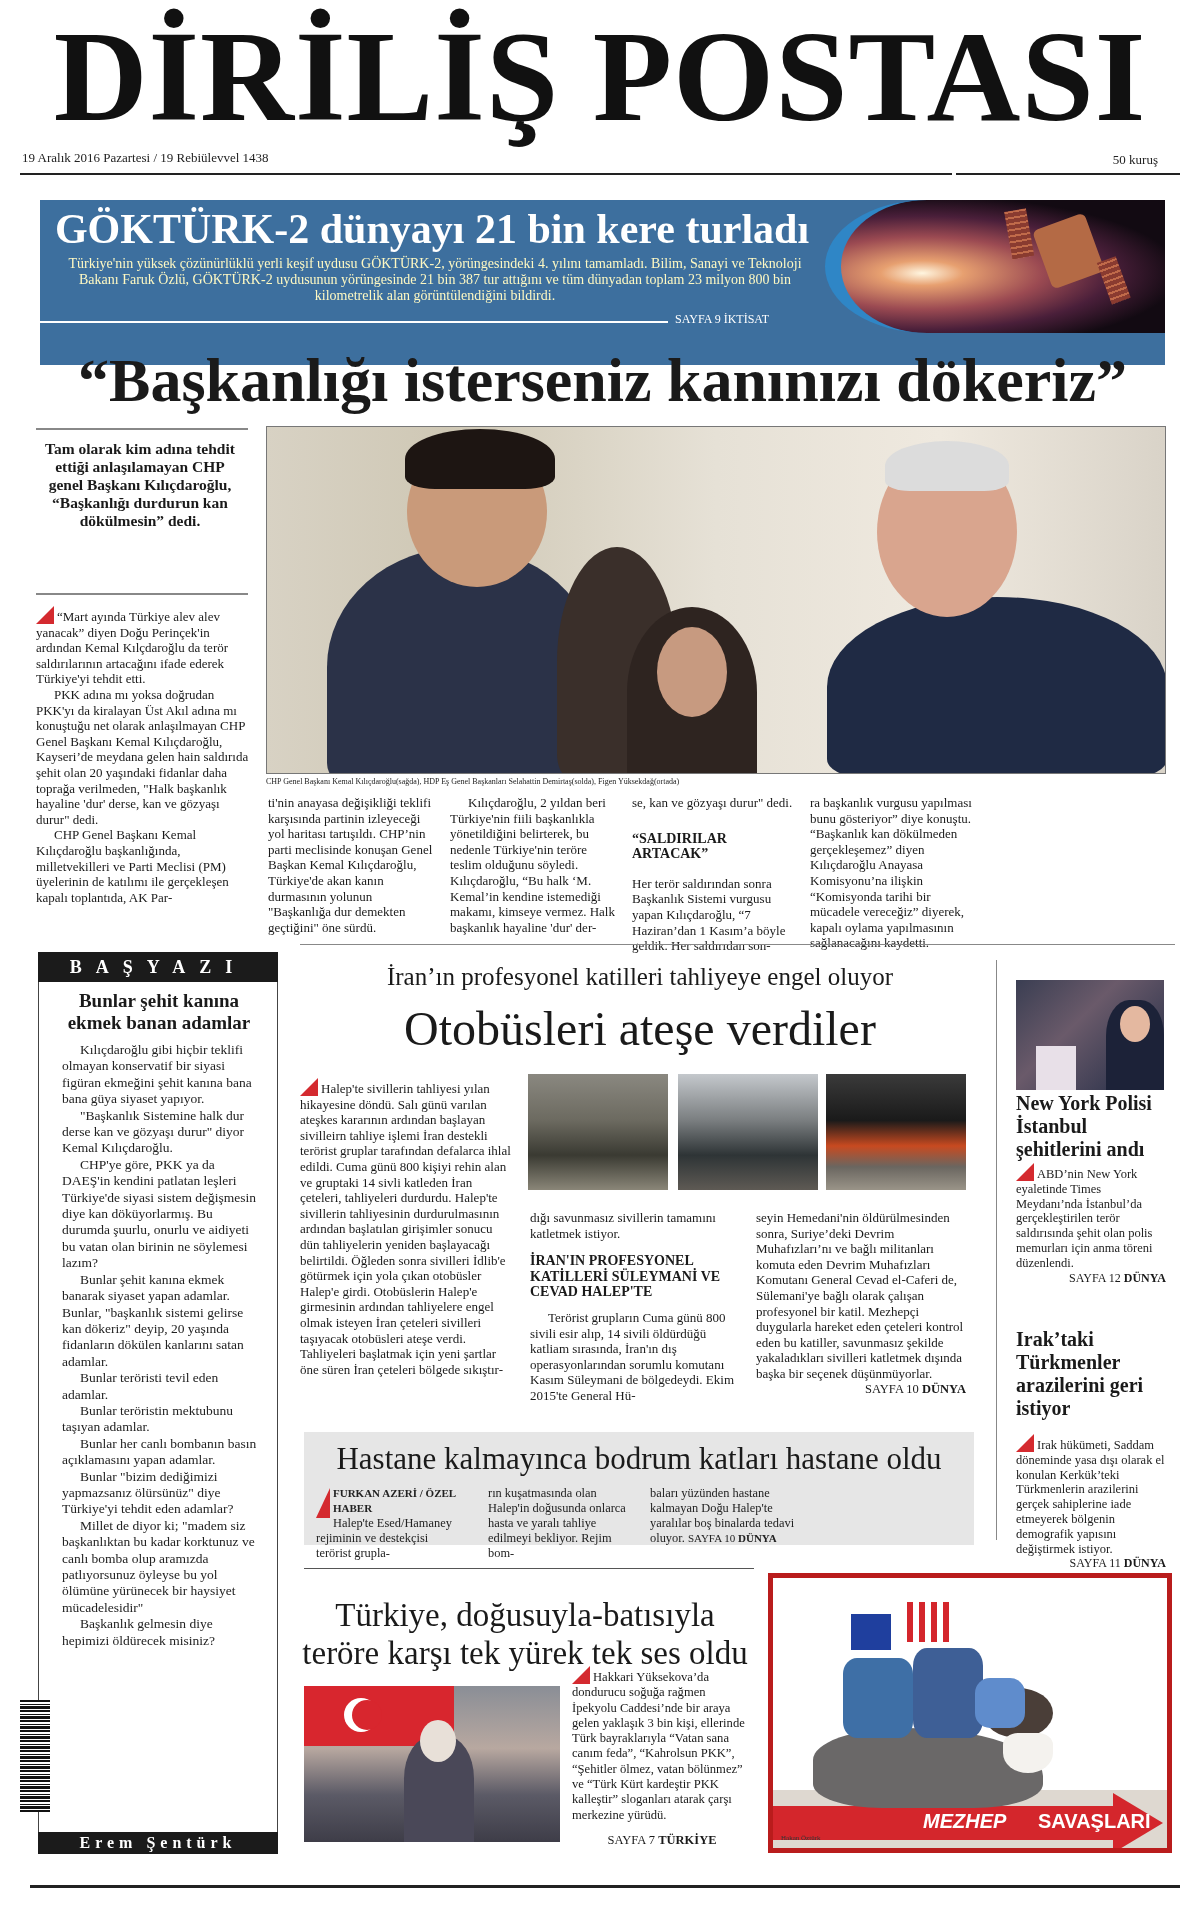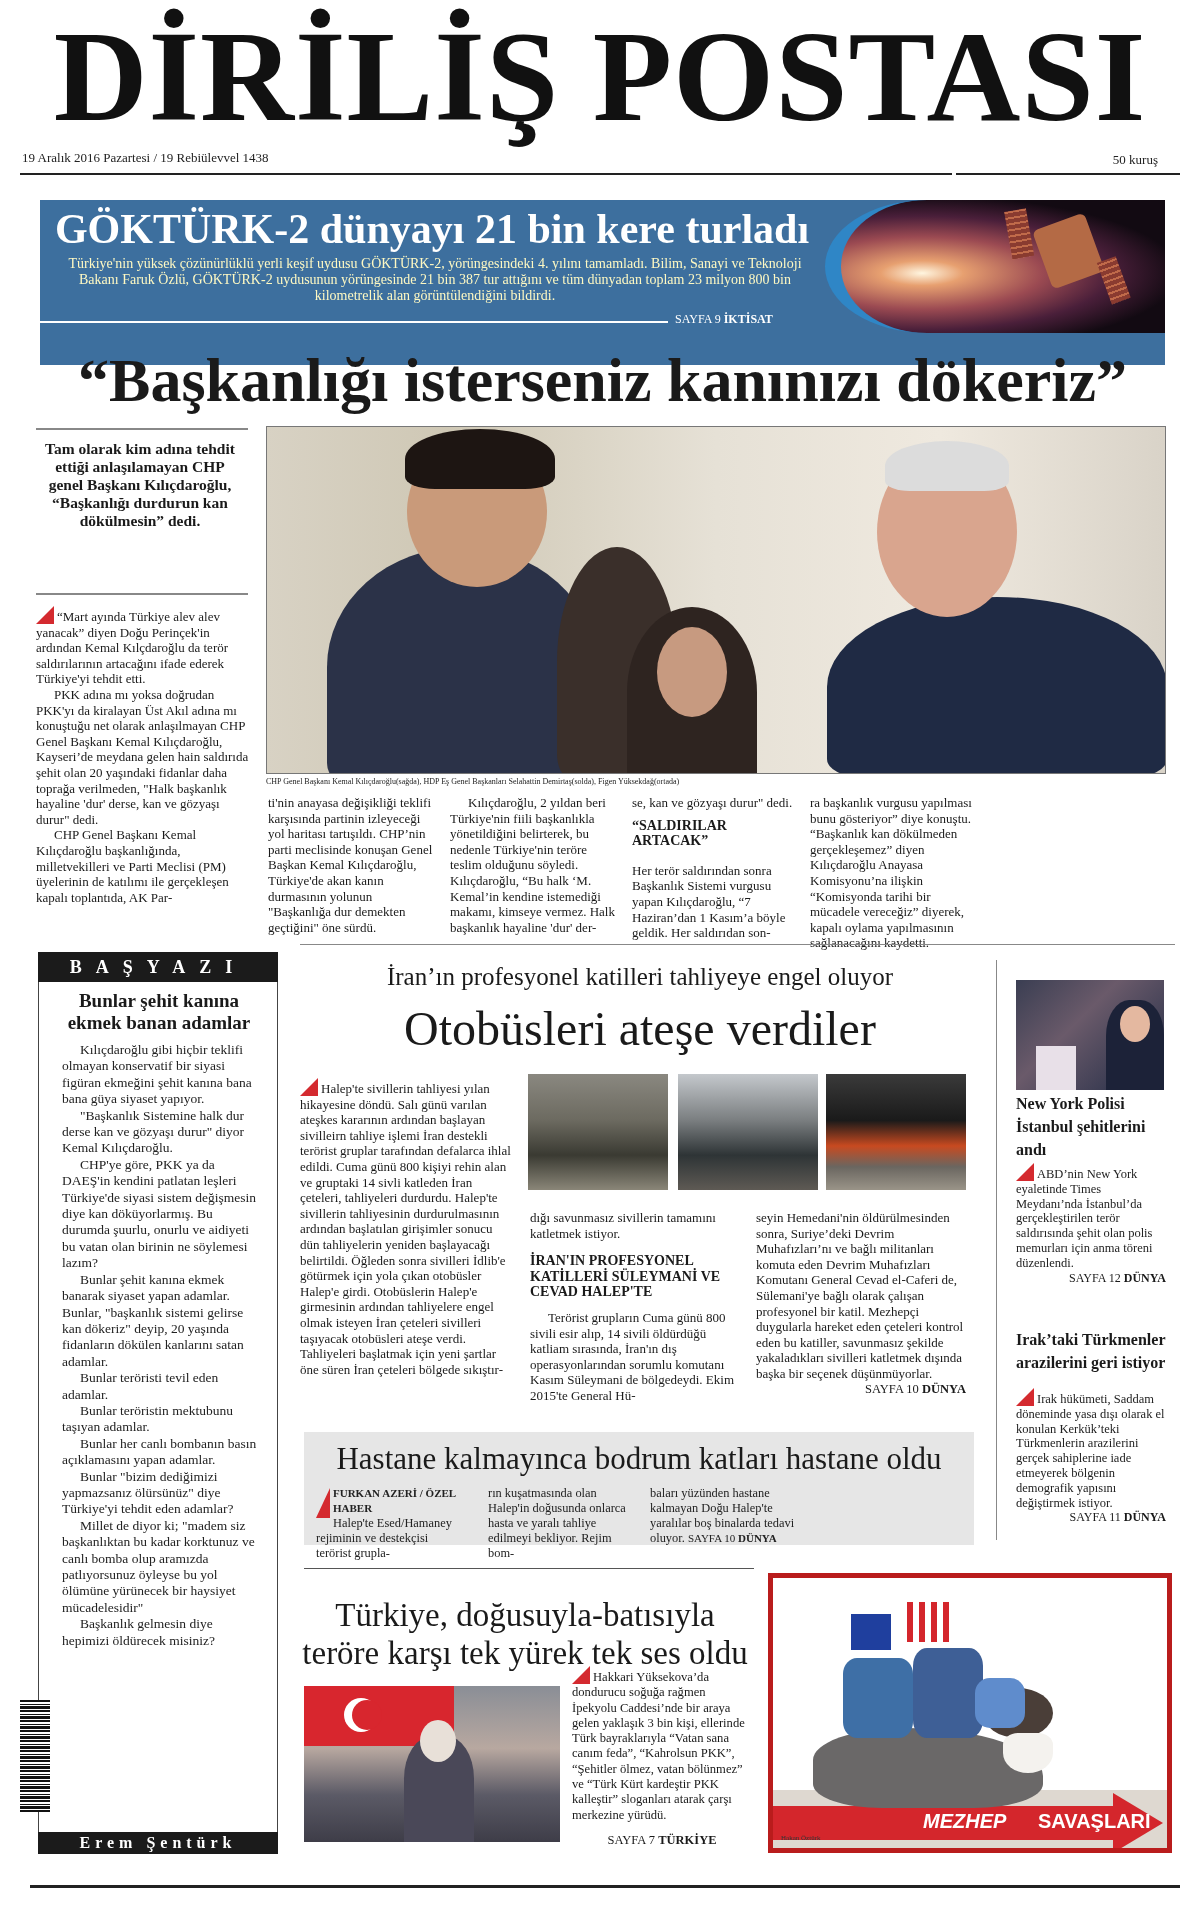"İKTİSAT" .banner-ref b { font-weight: bold -> normal }
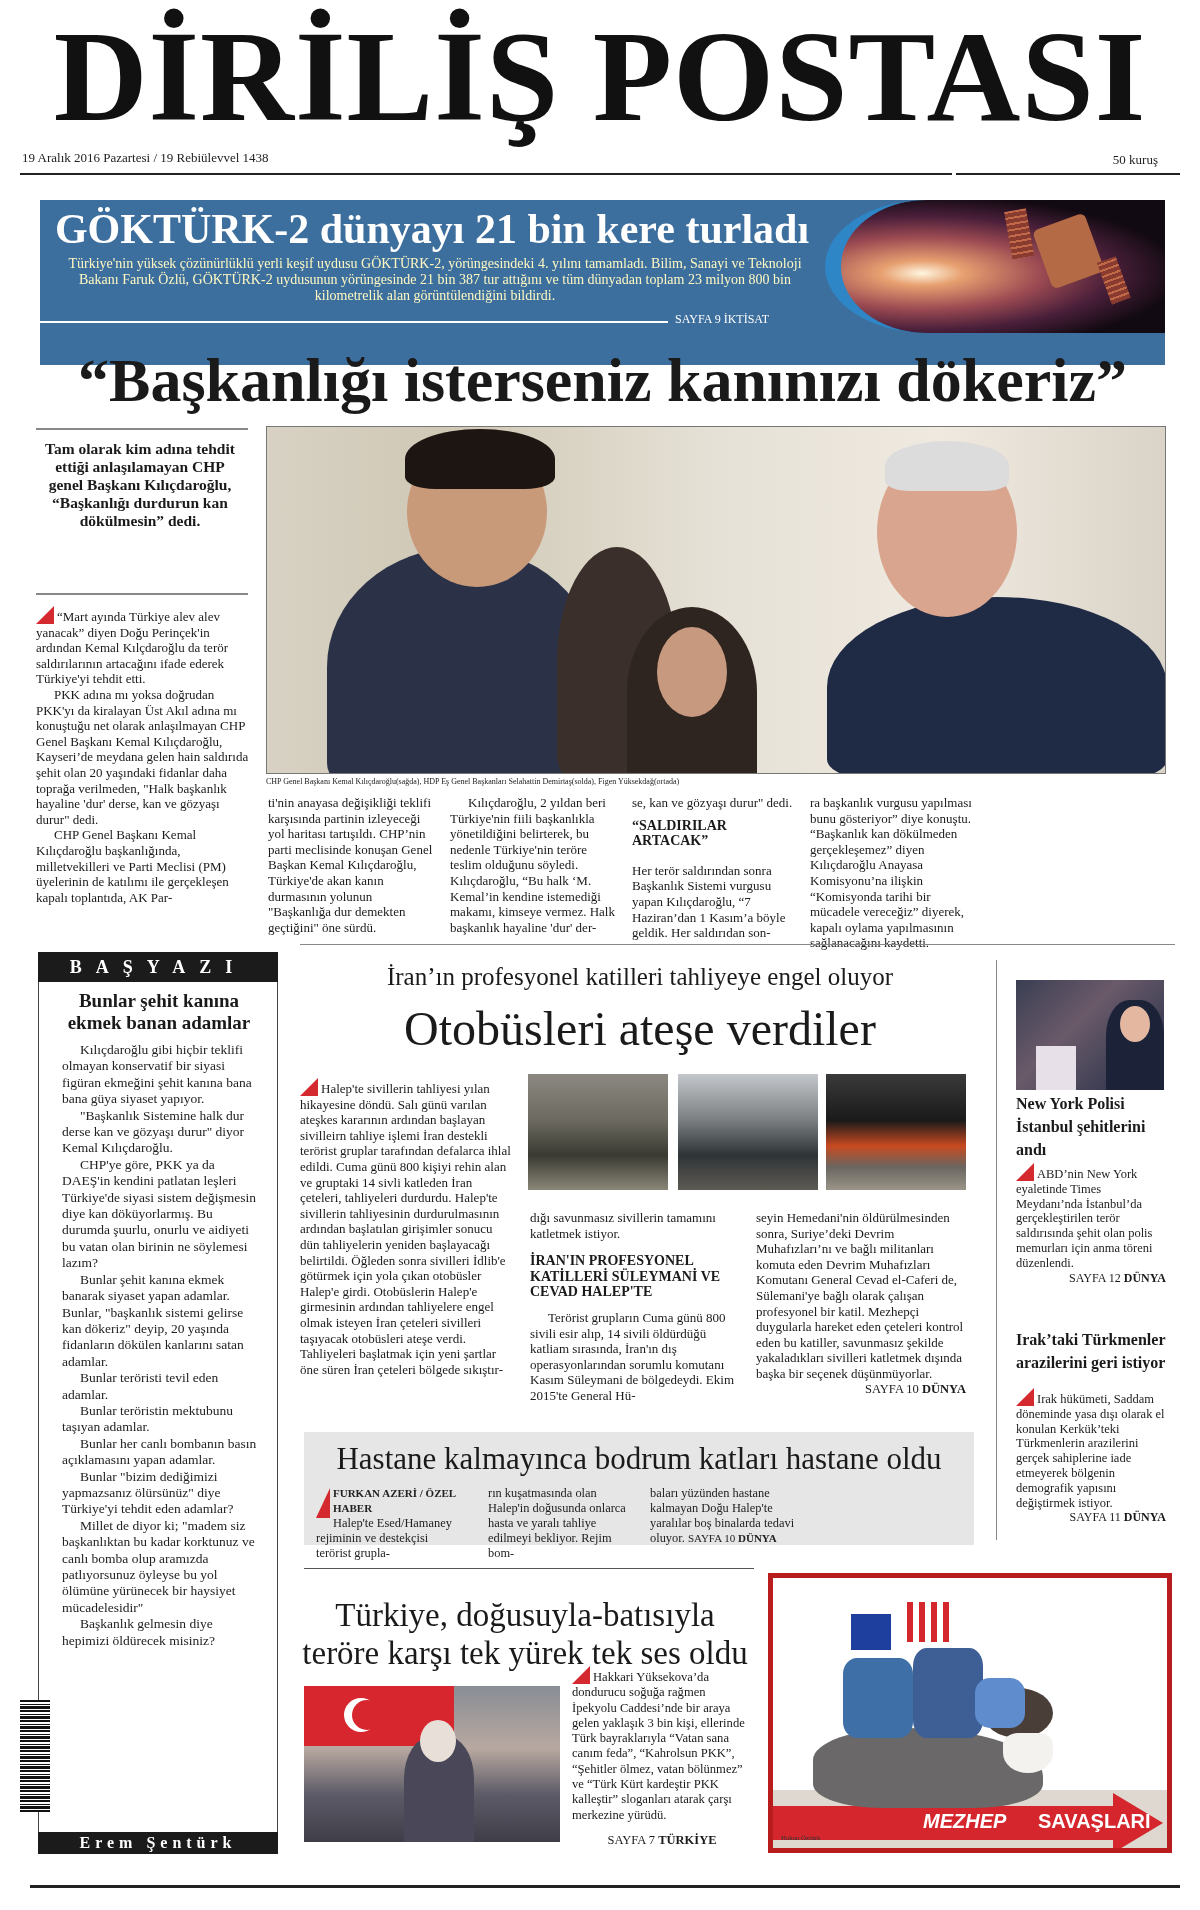"“SALDIRILAR ARTACAK”" .sub-hd { margin: 7px 0 14px -> 20px 0 14px }
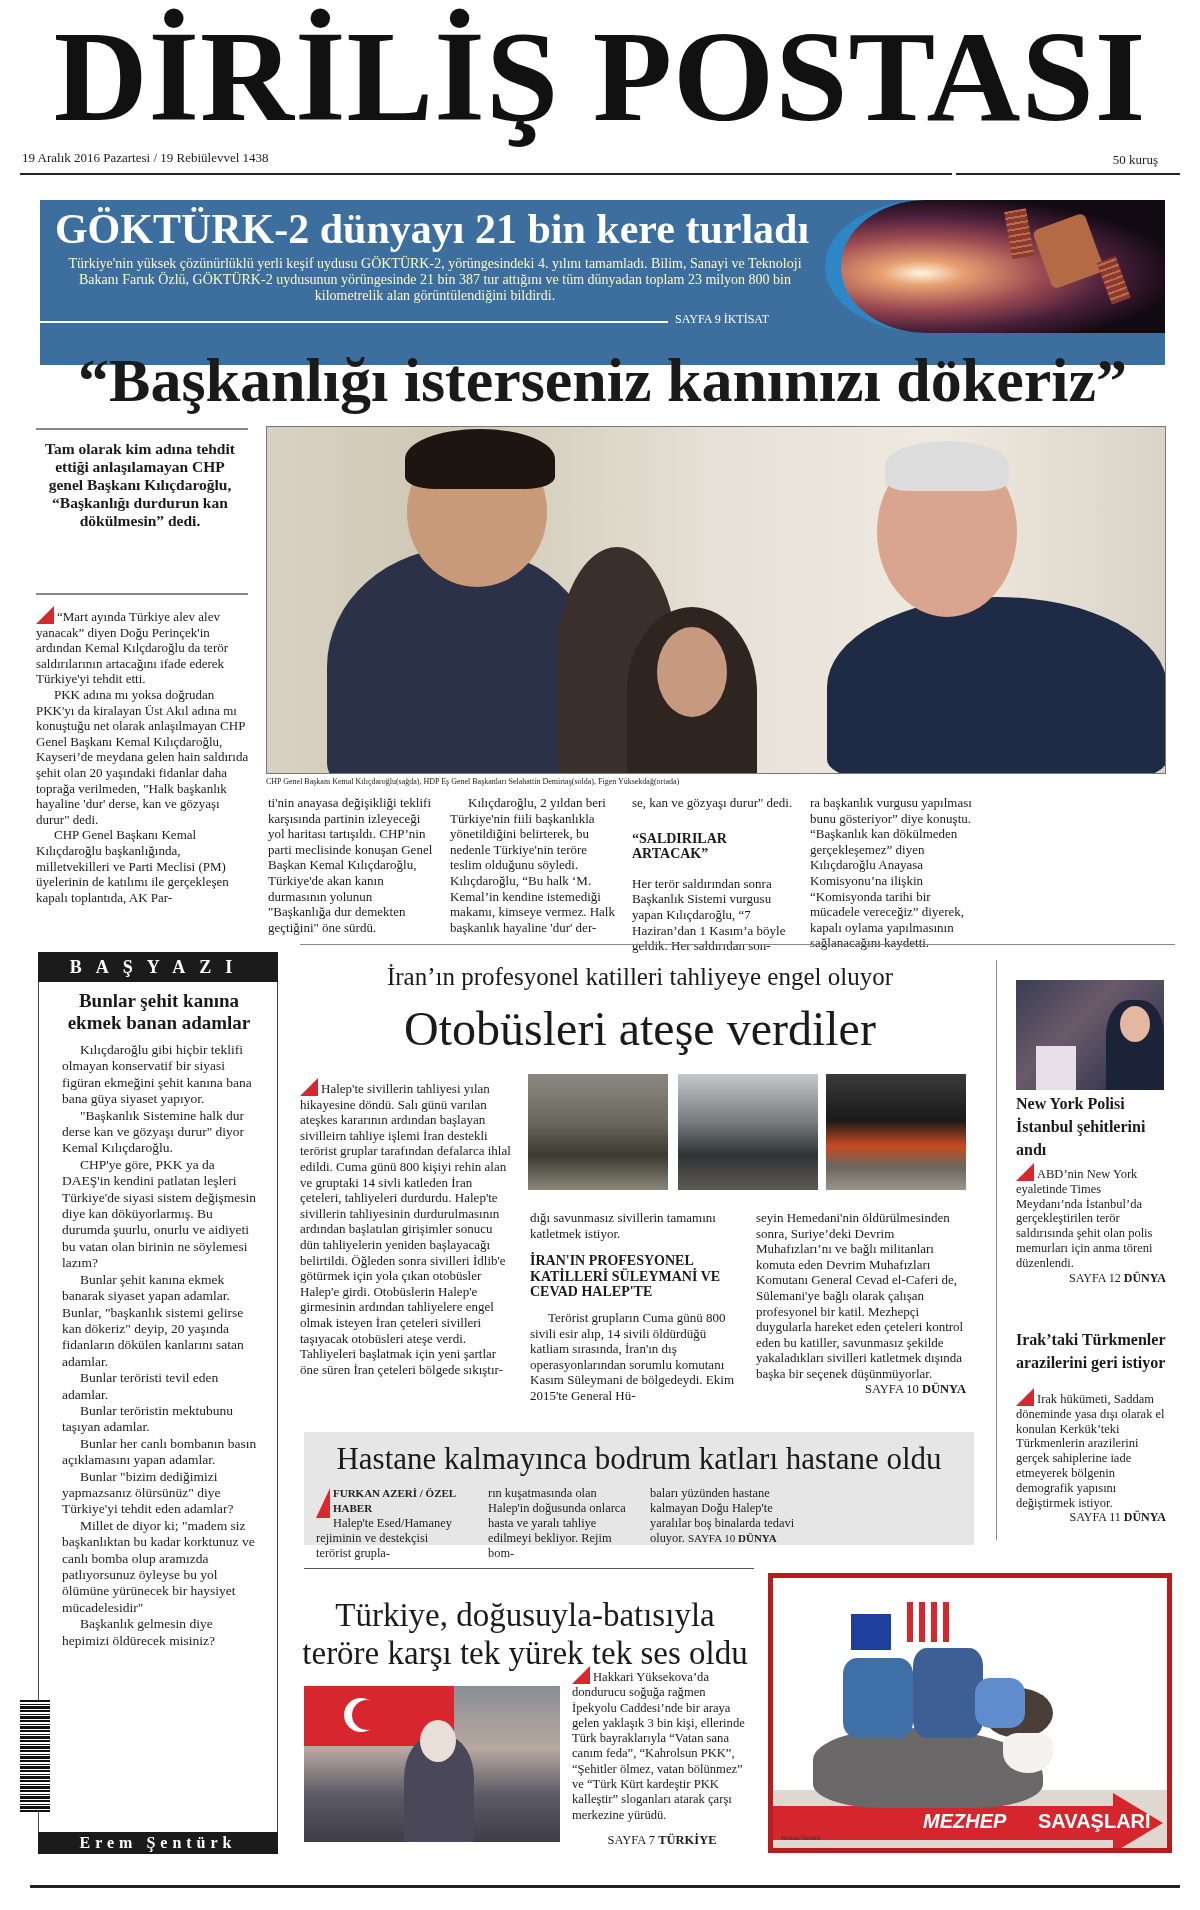"New York Polisi İstanbul şehitlerini" .side-title { font-size: 16px -> 20px }
